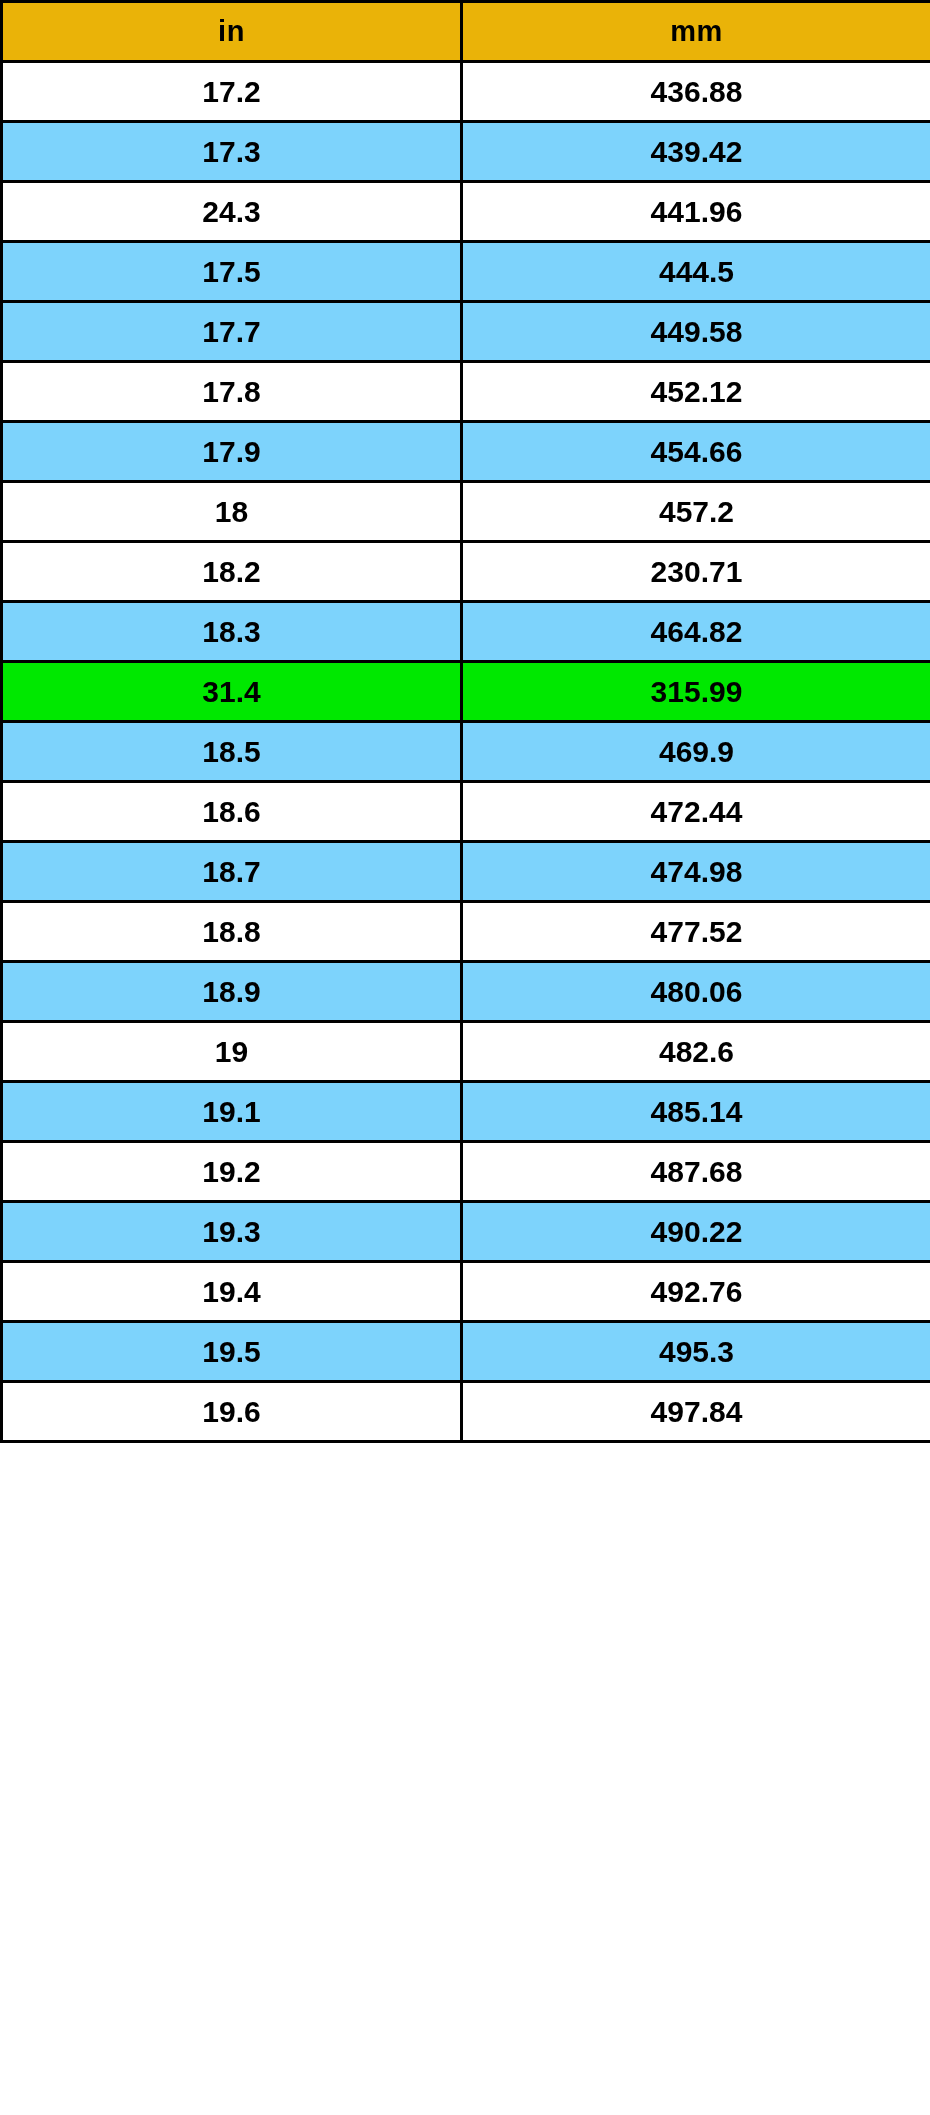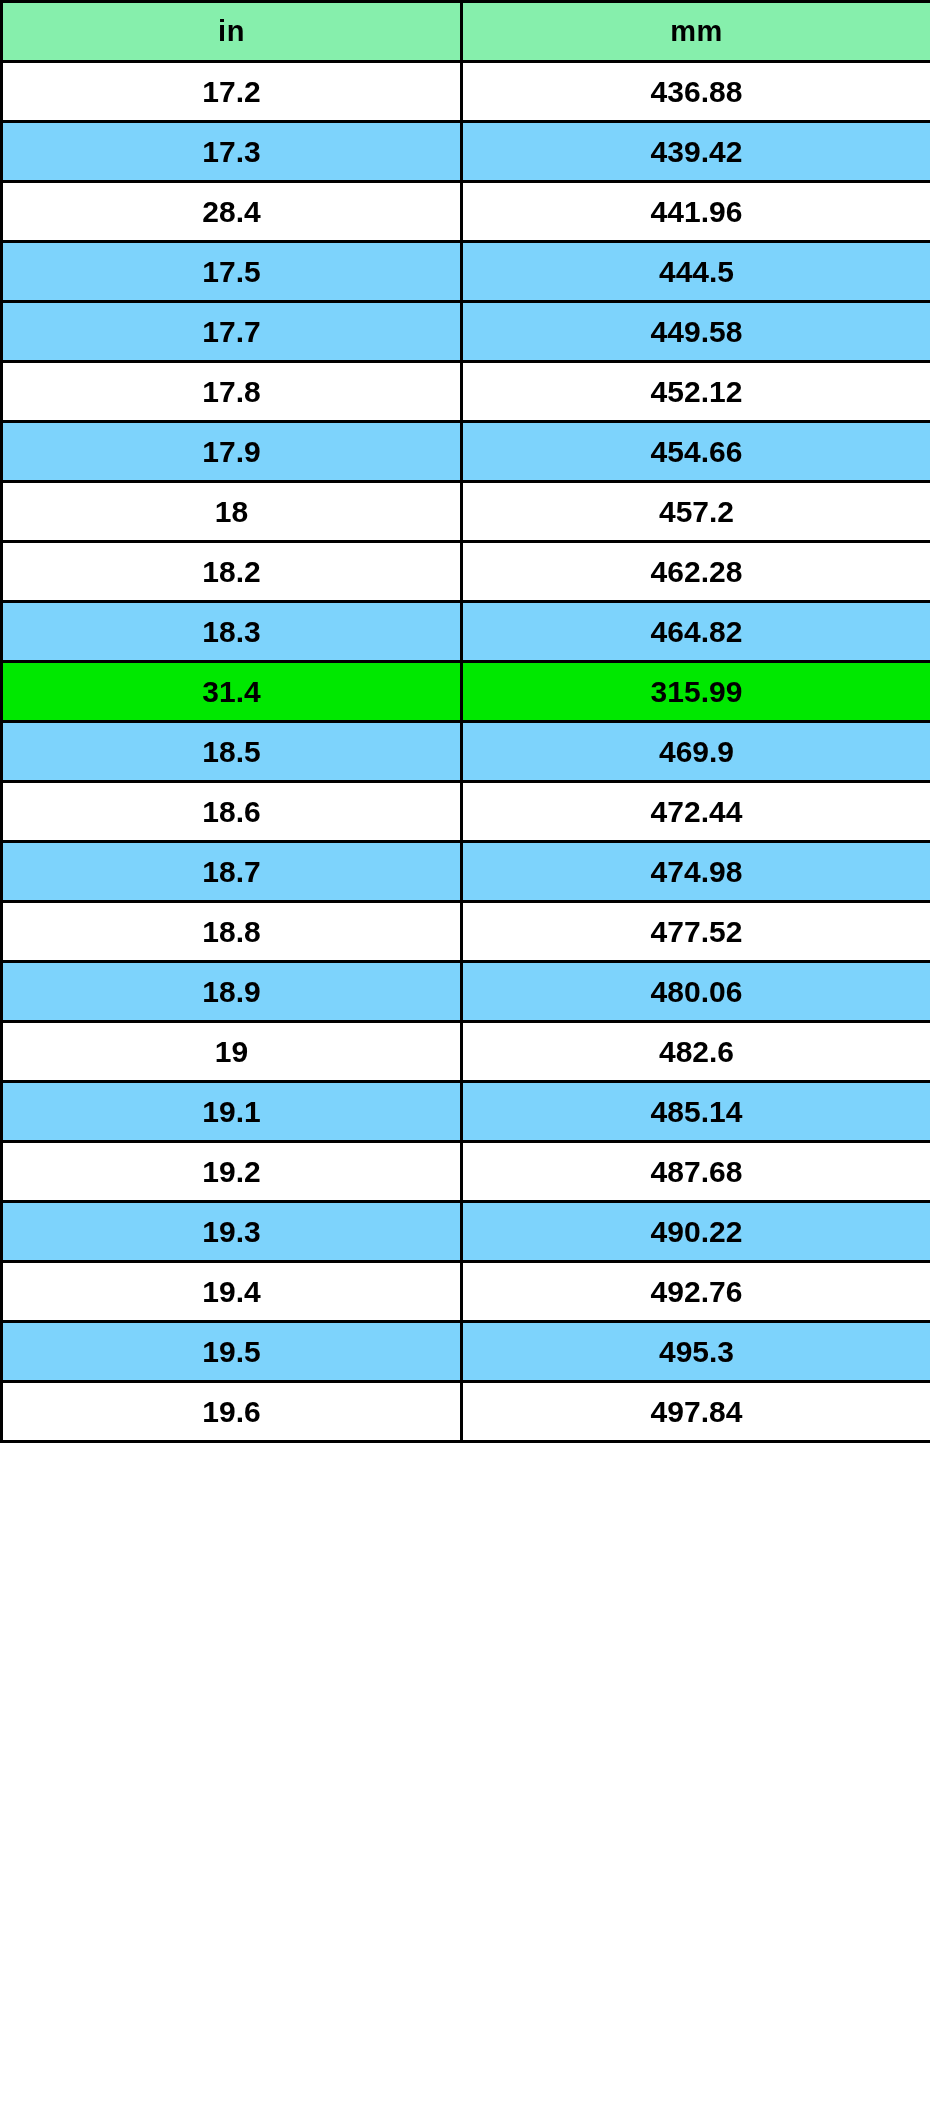"in" #conv-table thead th { background: #86efac -> #eab308 }
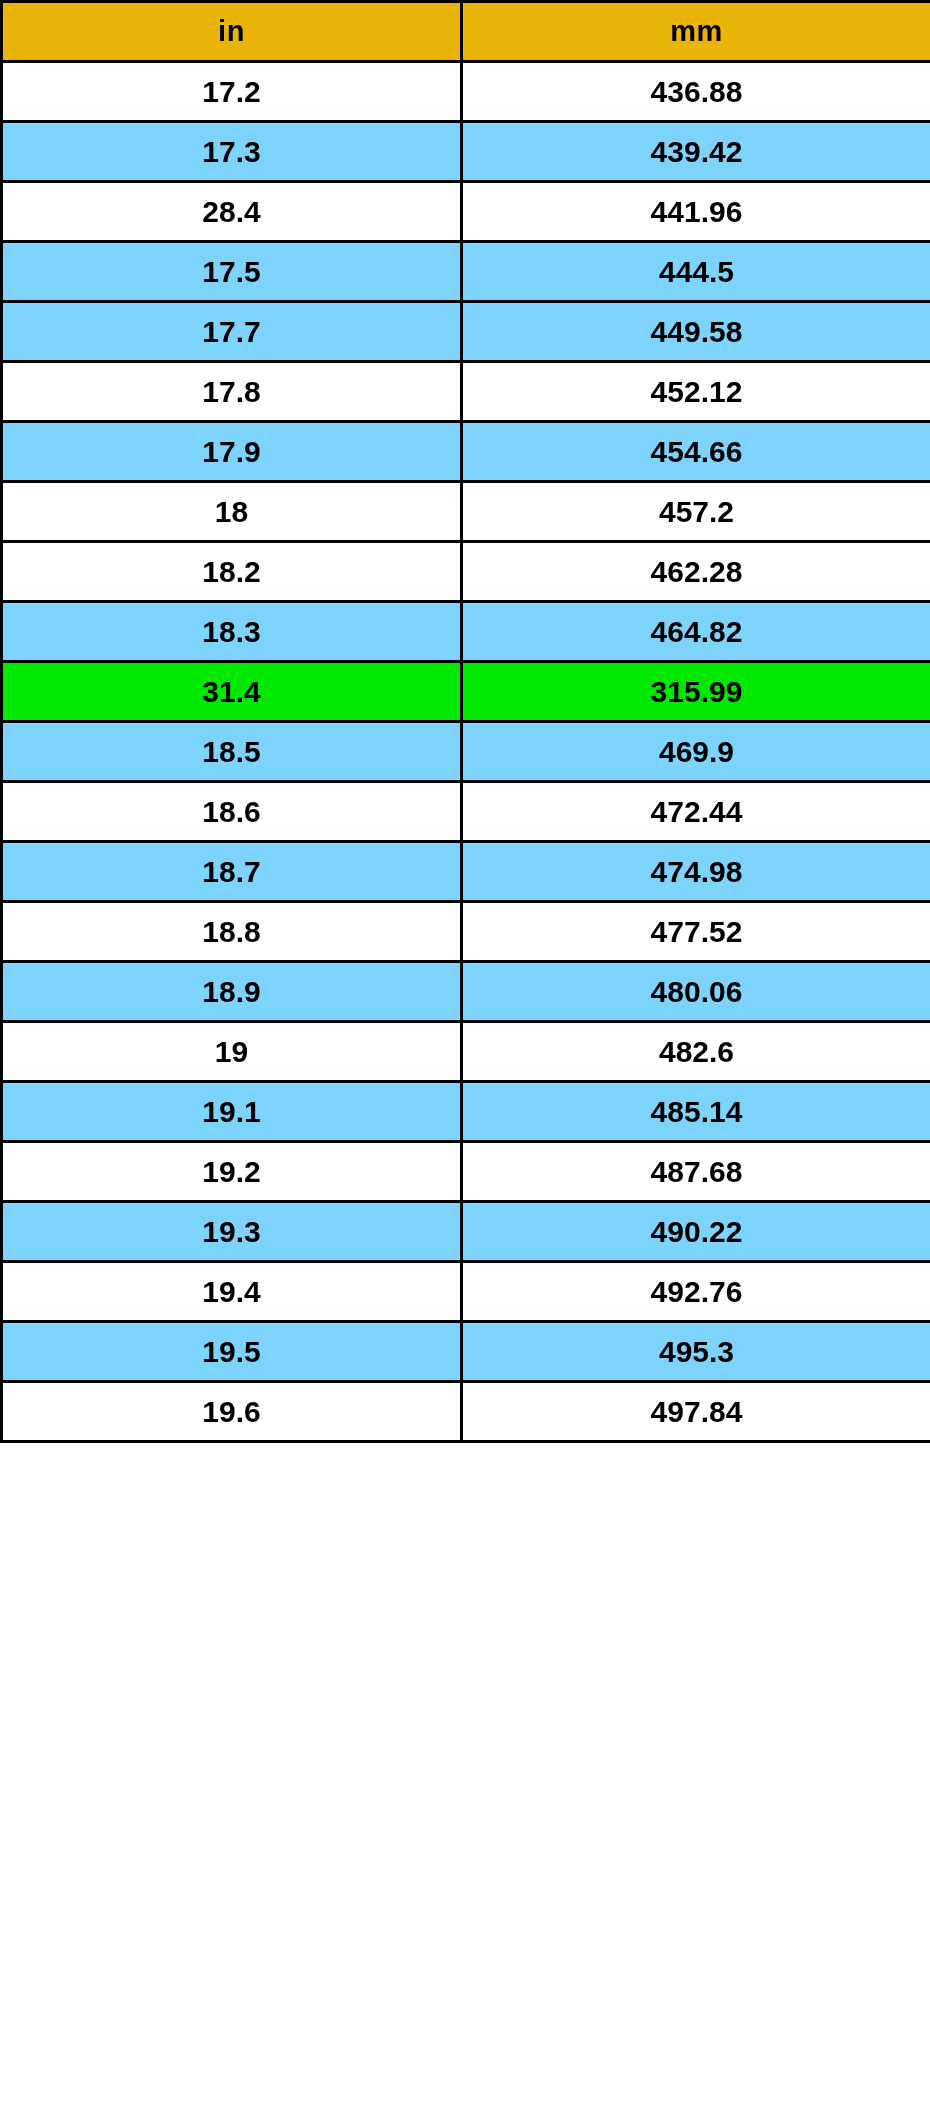"28.4" td { text: 28.4 -> 24.3 }
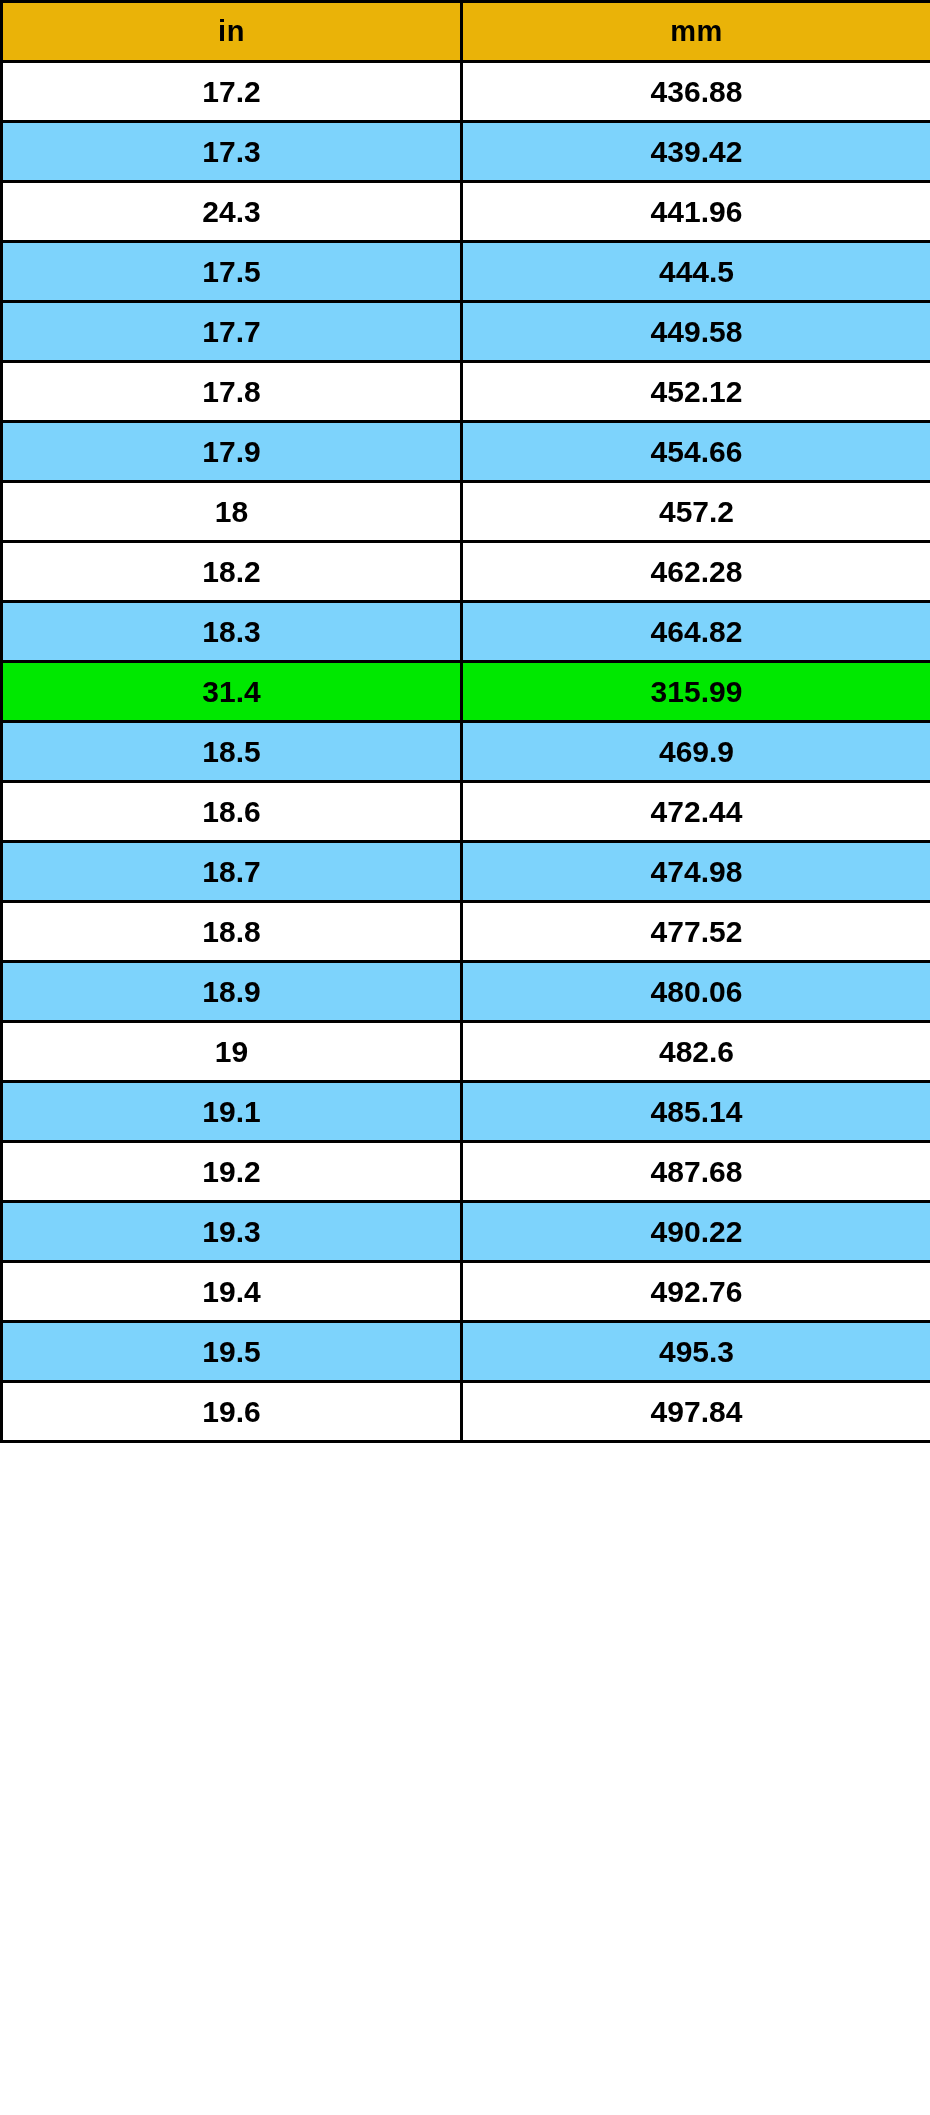"462.28" td { text: 462.28 -> 230.71 }
